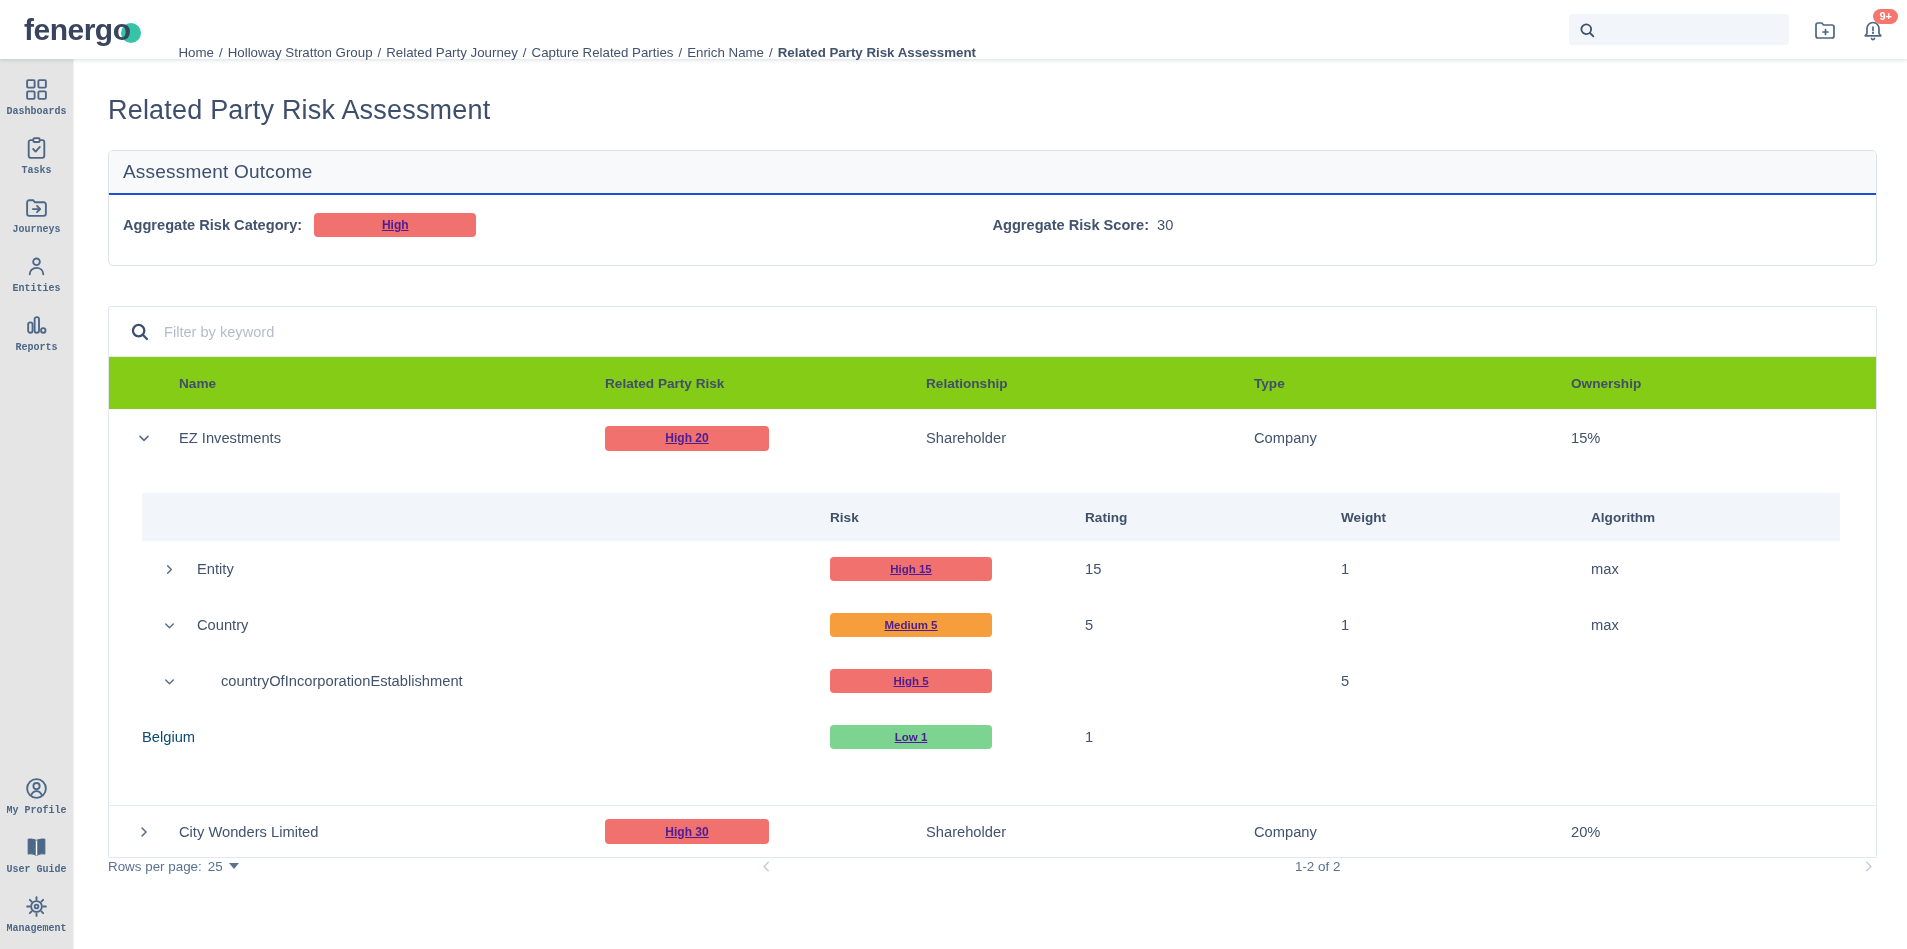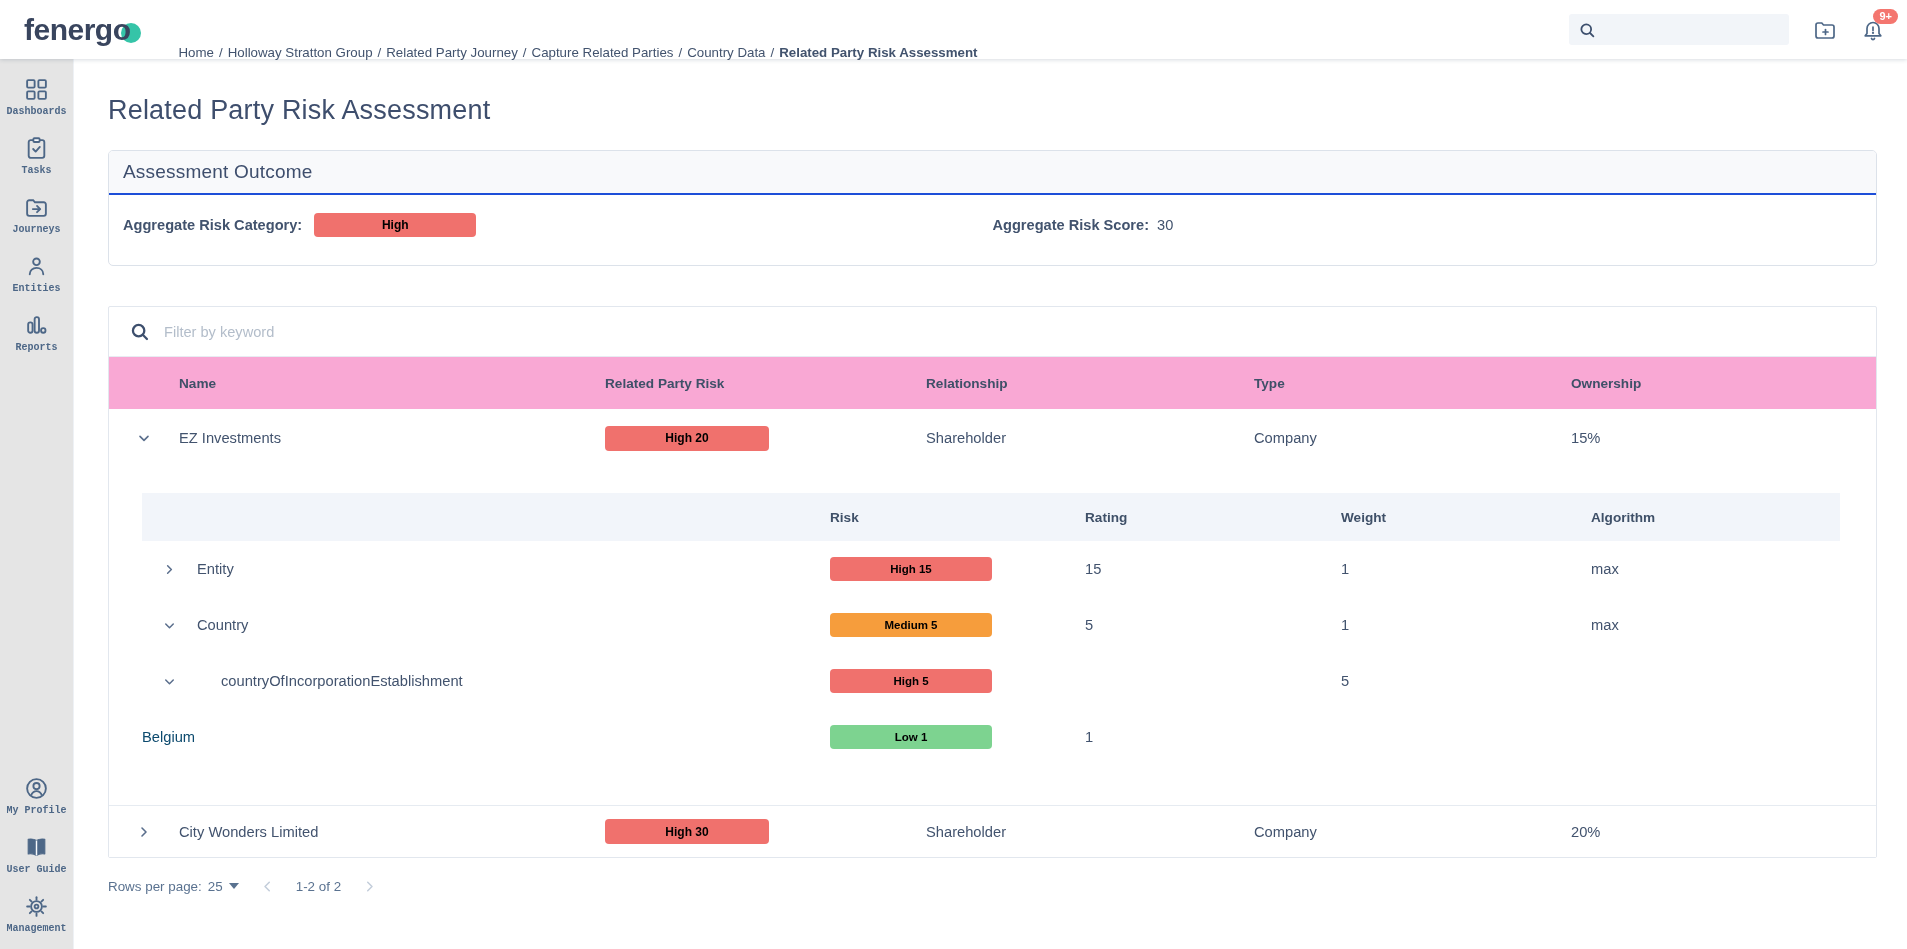"Country Data" span.crumb { text: Country Data -> Enrich Name }
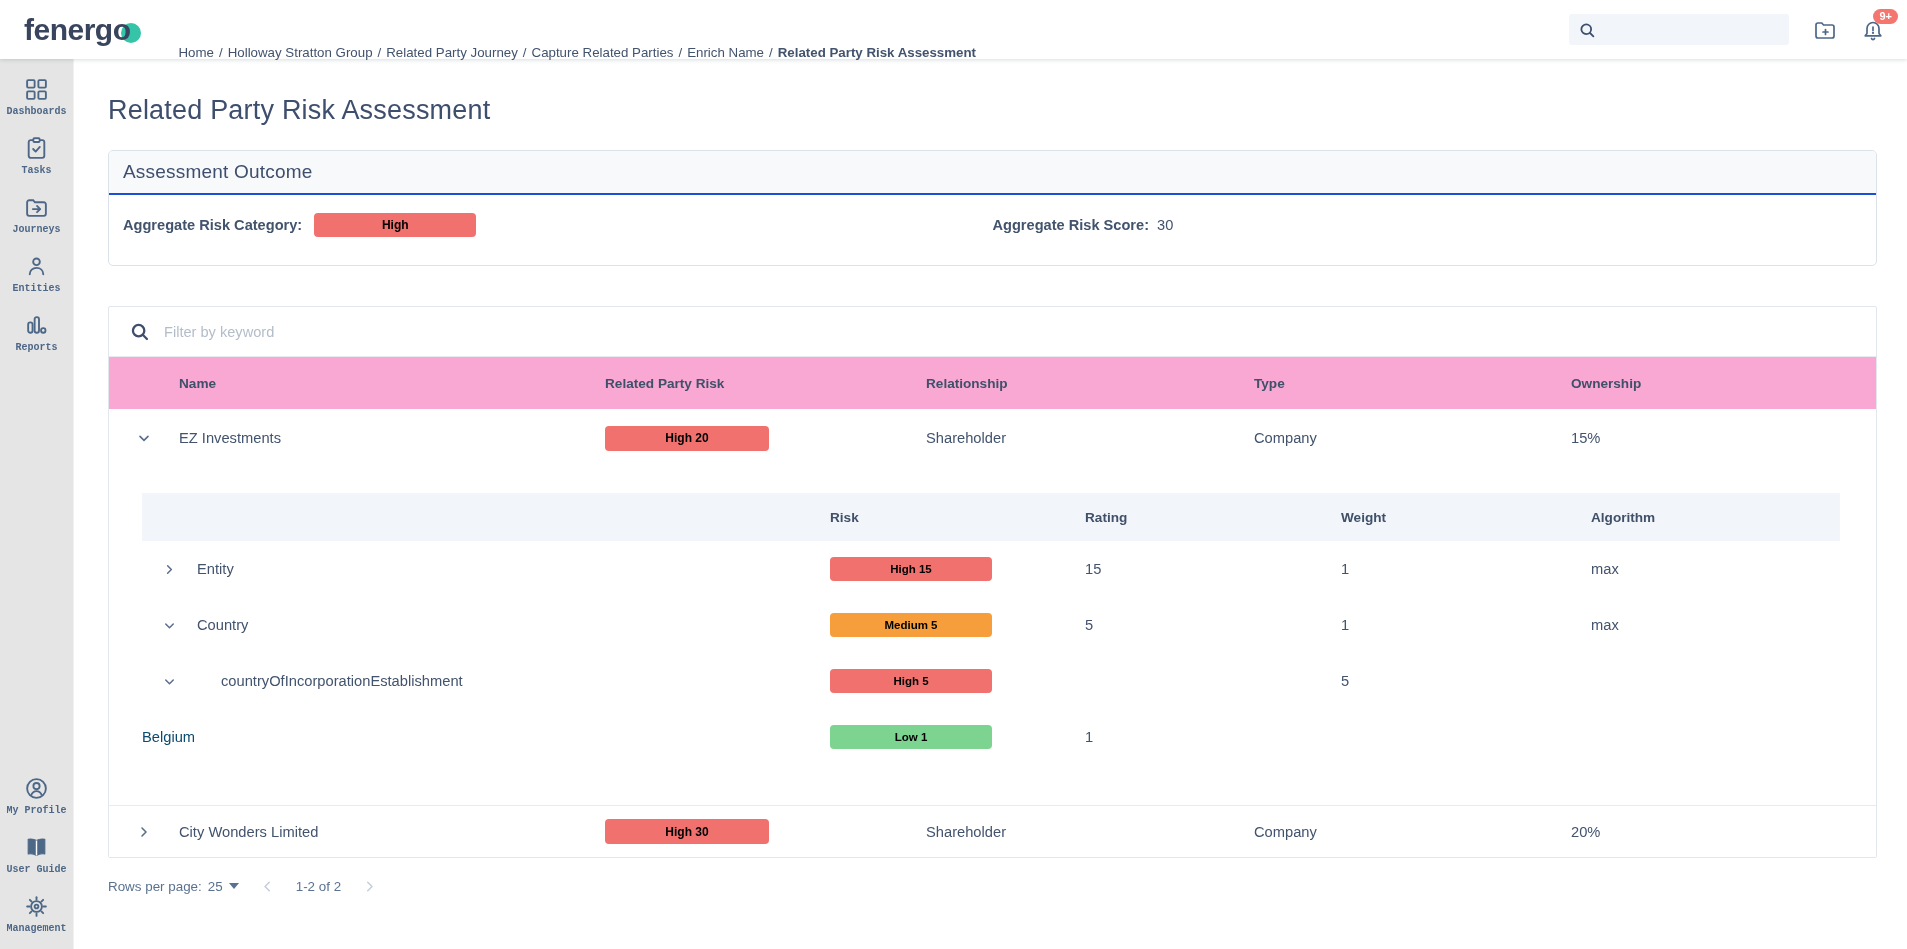"High" .badge { color: #000000 -> #4c1d95; text-decoration: none -> underline }
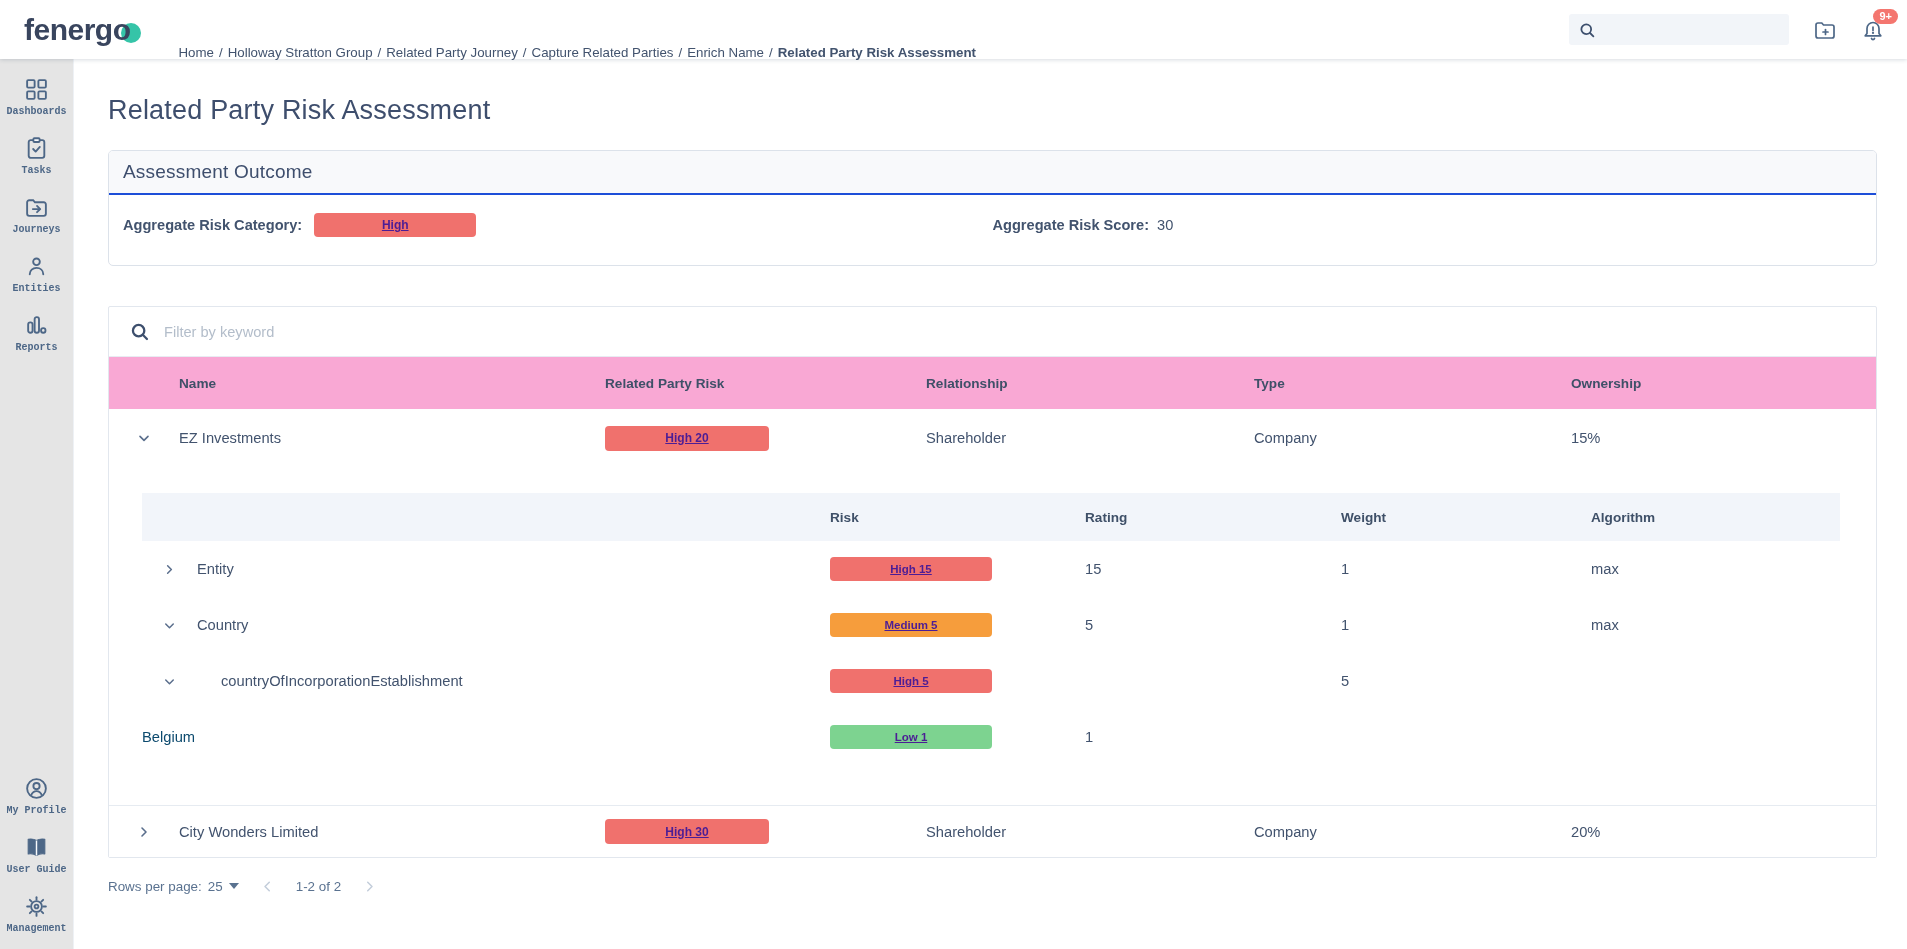"Name" .tbl-head { background: #f9a8d4 -> #84cc16 }
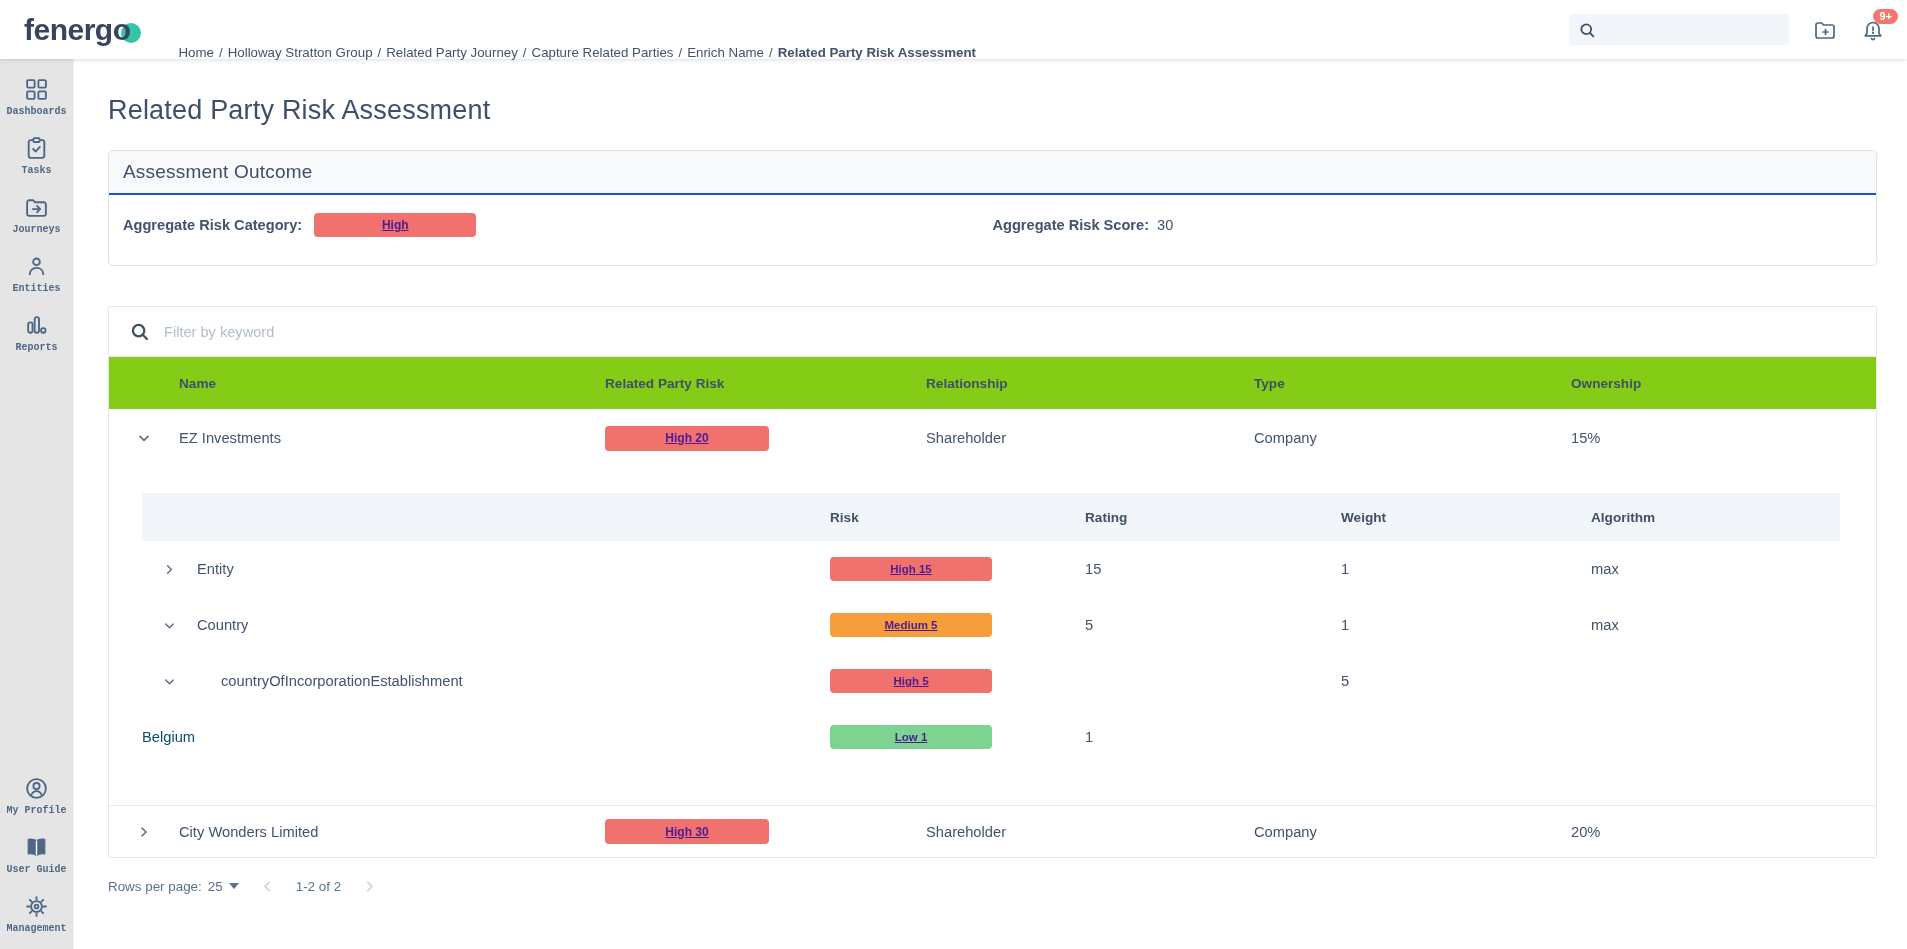"Rows per page:" .pagination { justify-content: flex-start -> space-between; margin-top: 20px -> 0 }
